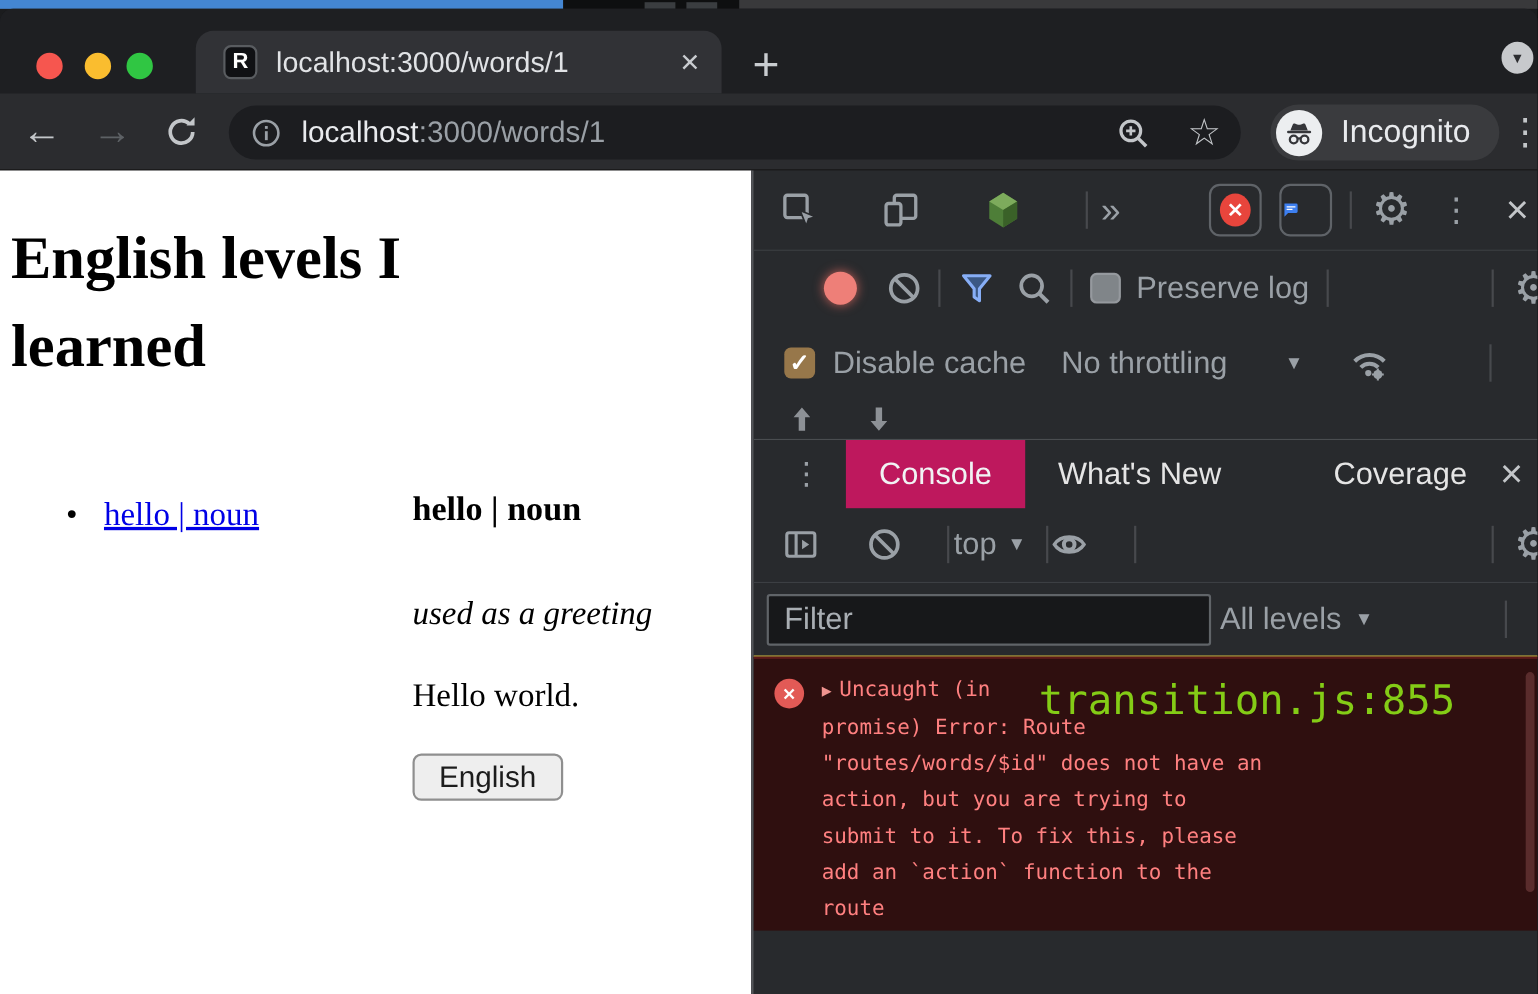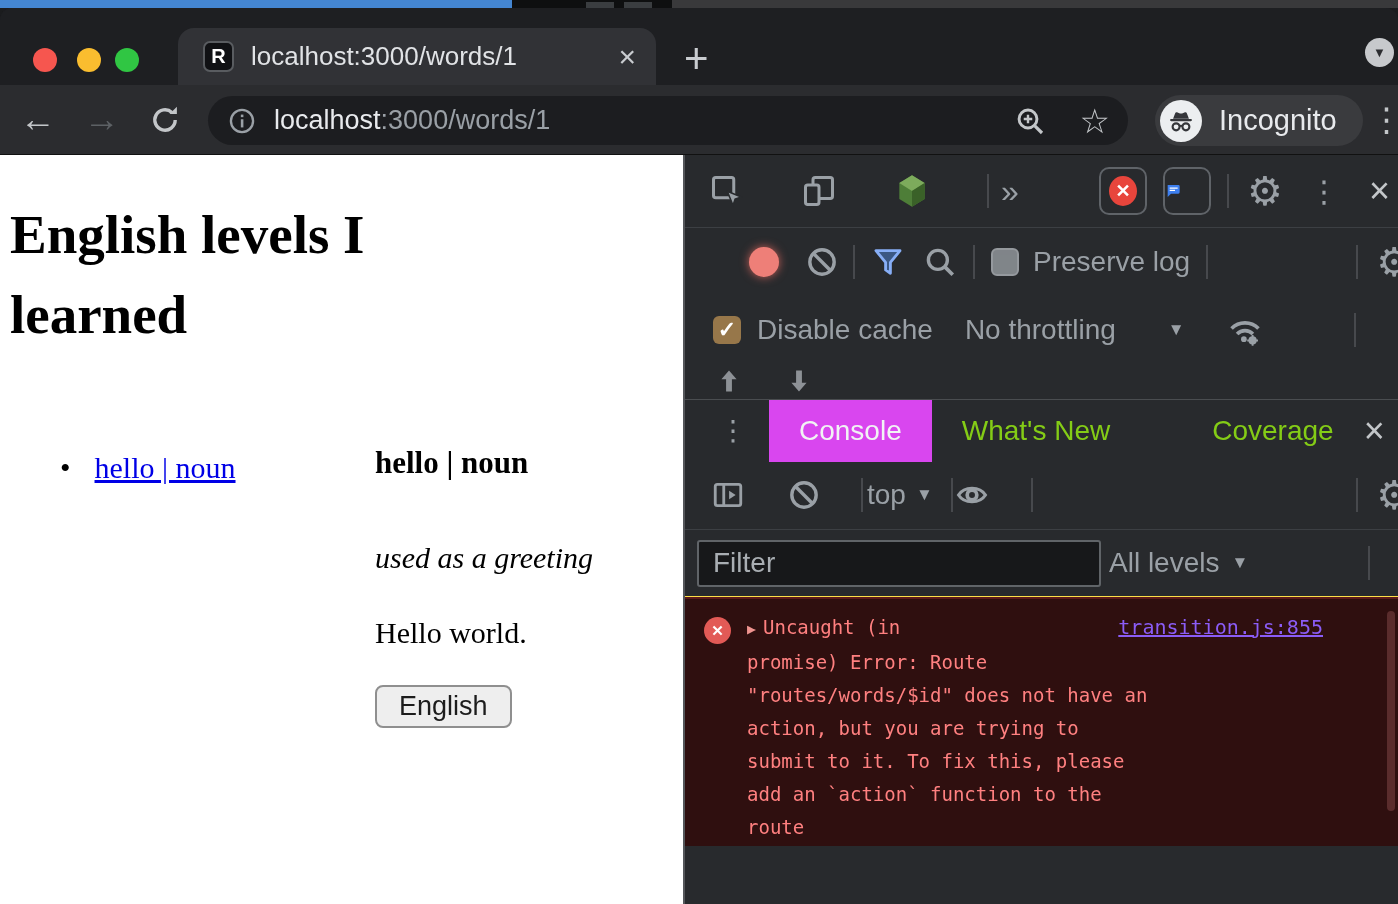"Console" .drawer-tab.active { background: #d946ef -> #be185d }
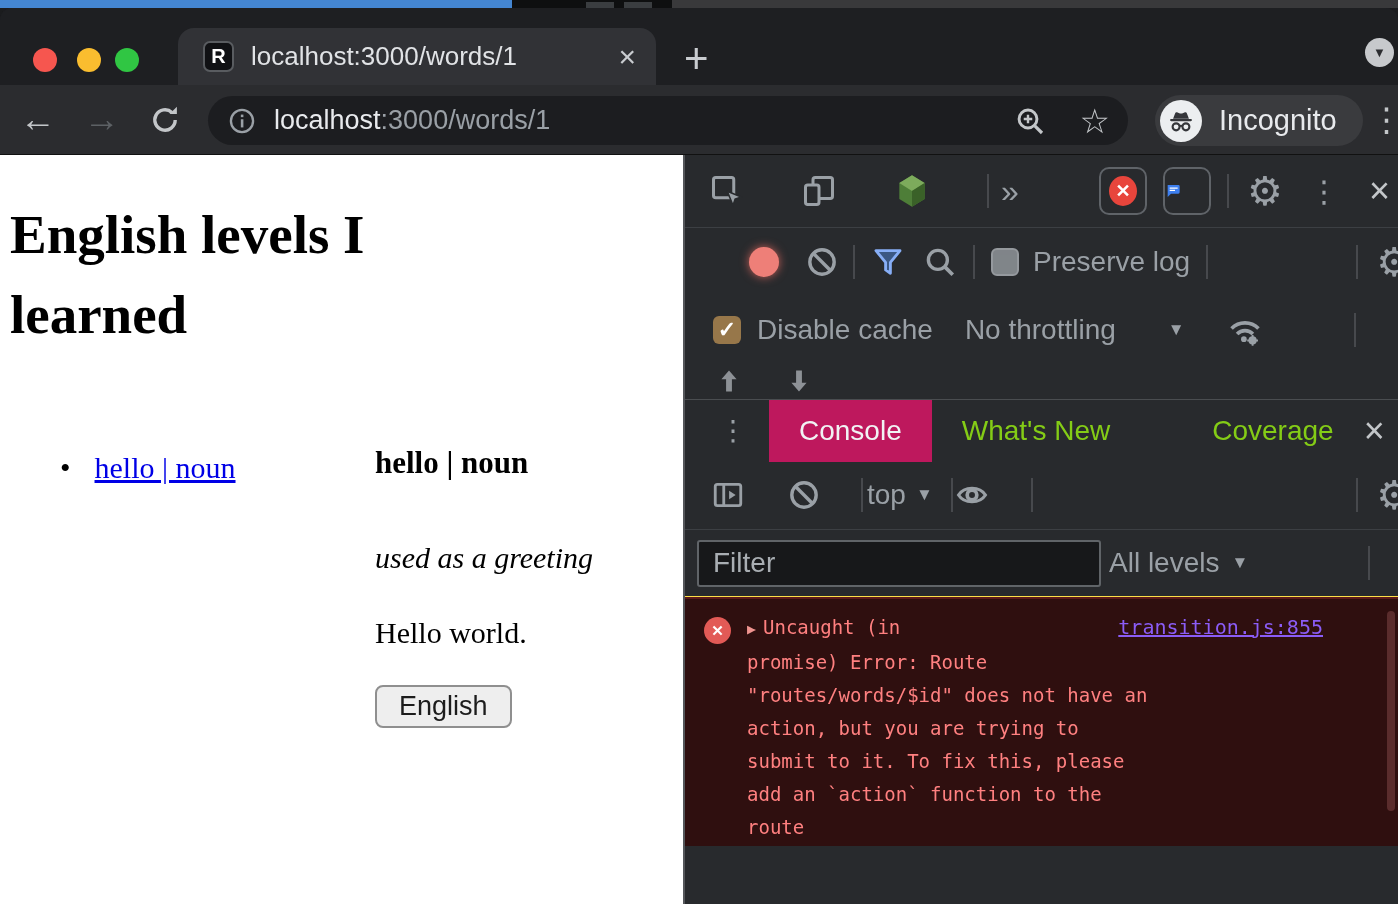"What's New" .drawer-tab { color: #84cc16 -> #e5e5e5 }
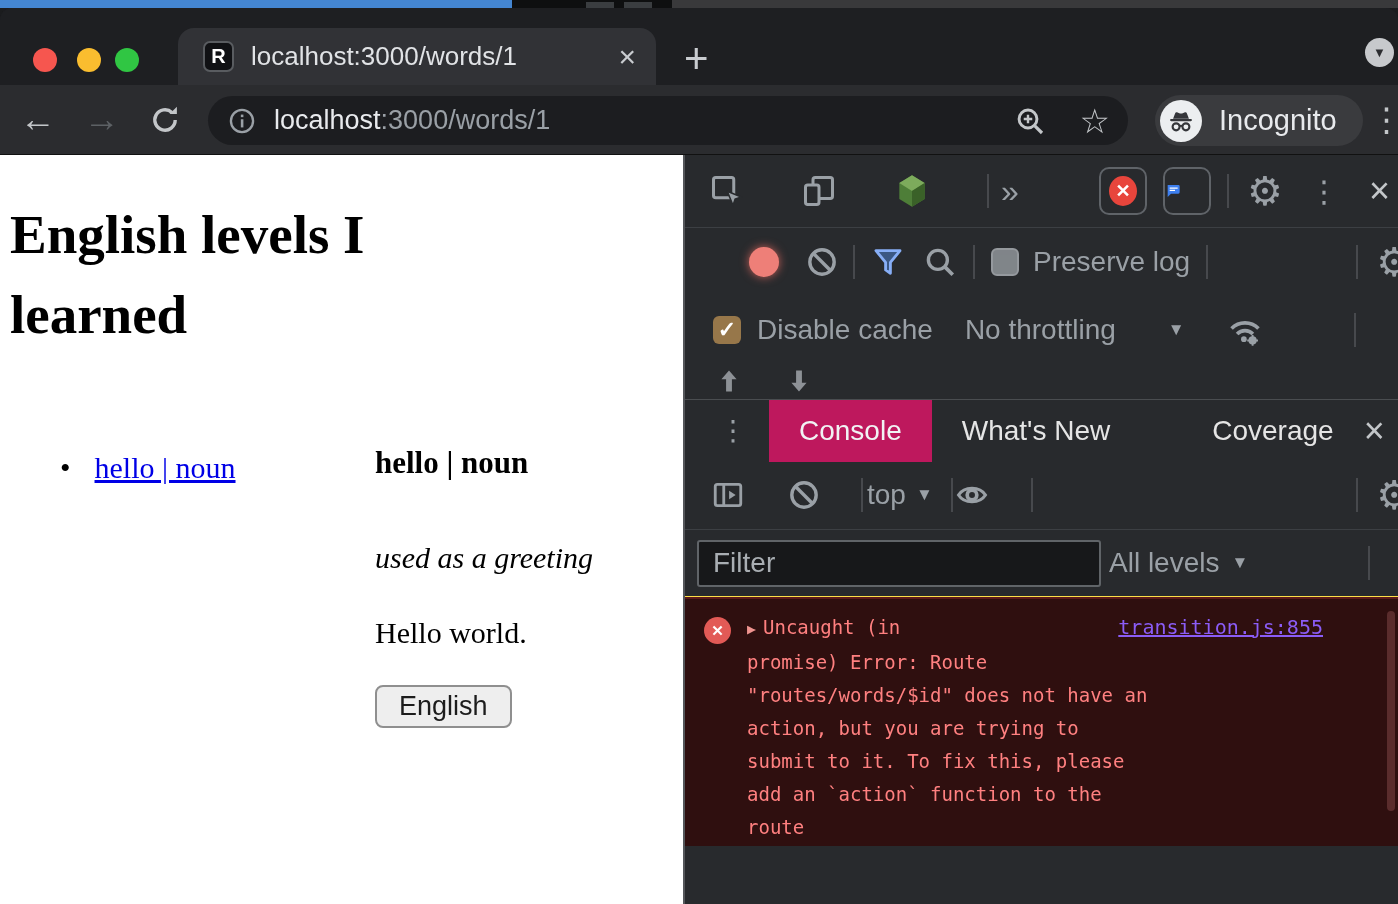"transition.js:855" .err-link { color: #8b5cf6 -> #84cc16; font-size: 20px -> 37px; text-decoration: underline -> none }
